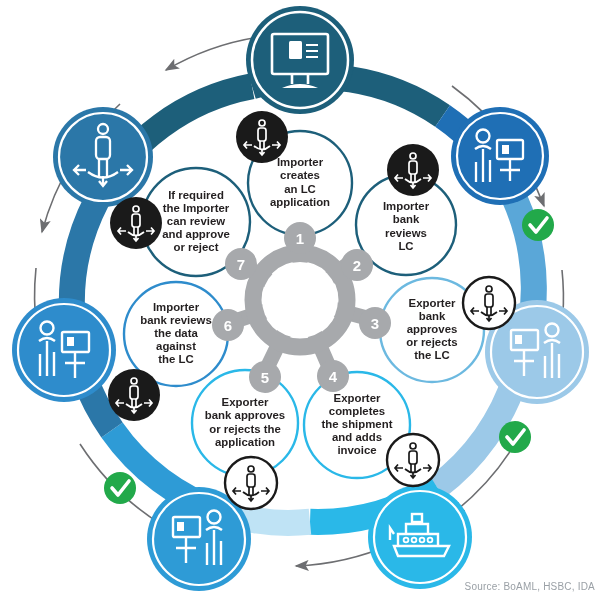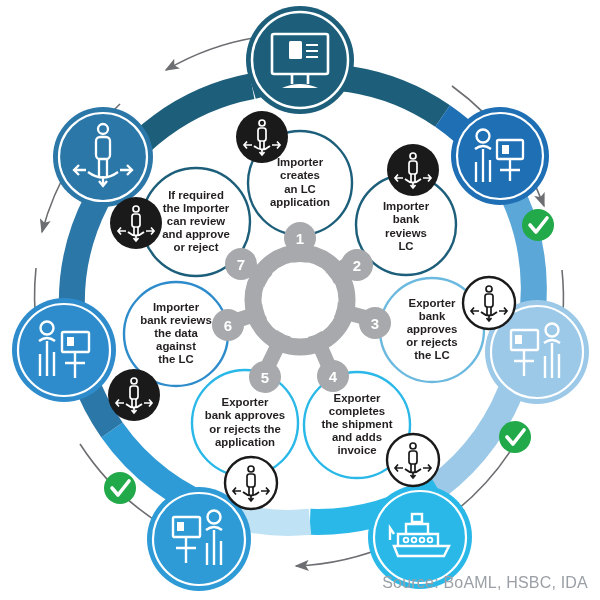"Source: BoAML, HSBC, IDA" .src { font-size: 16px -> 10px; right: 12px -> 5px }
